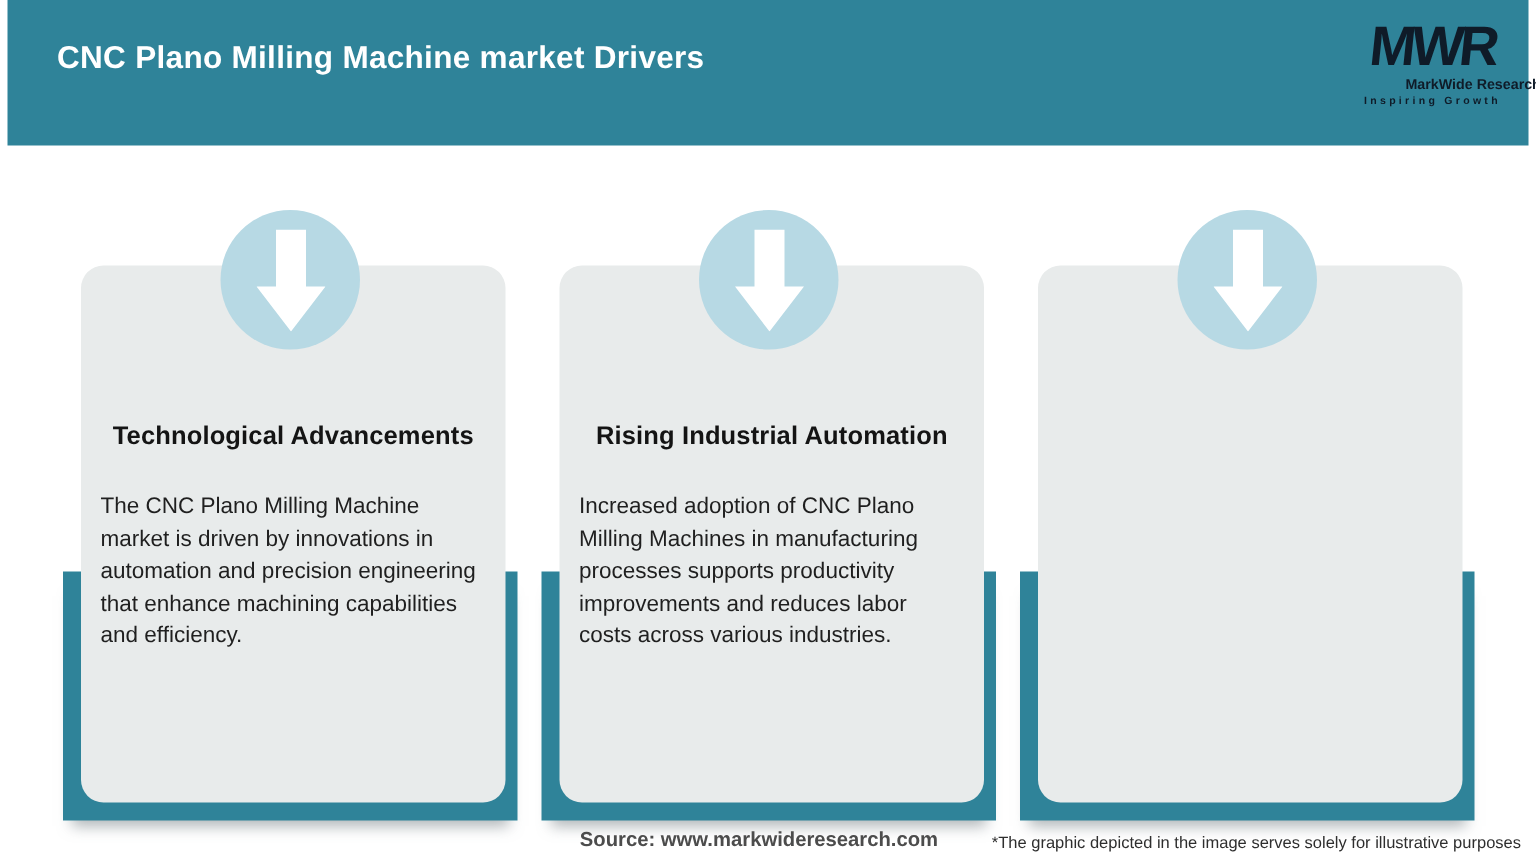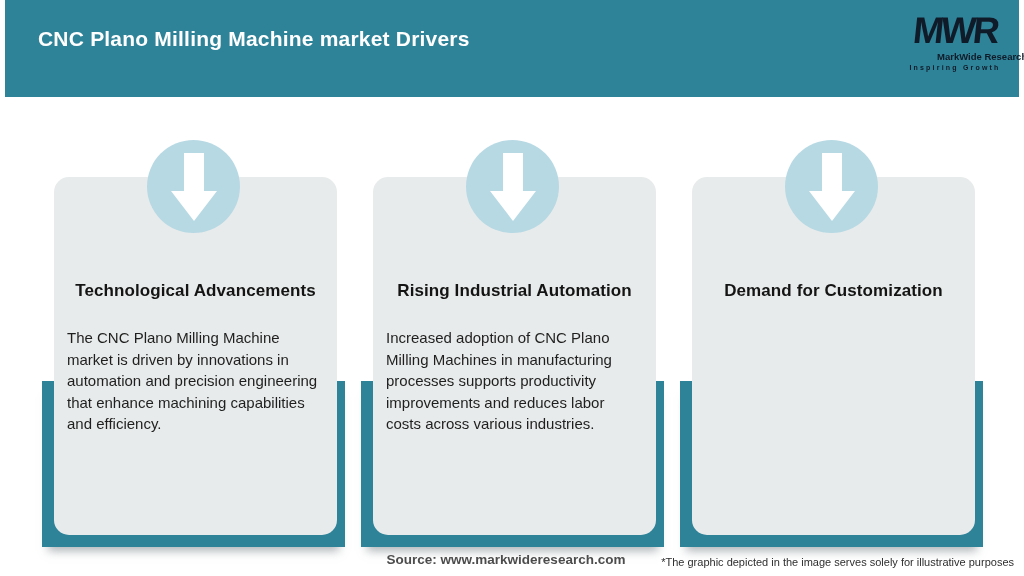"Demand for Customization" h2.card-title { html: <h2>Demand for Customization</h2> -> none }
